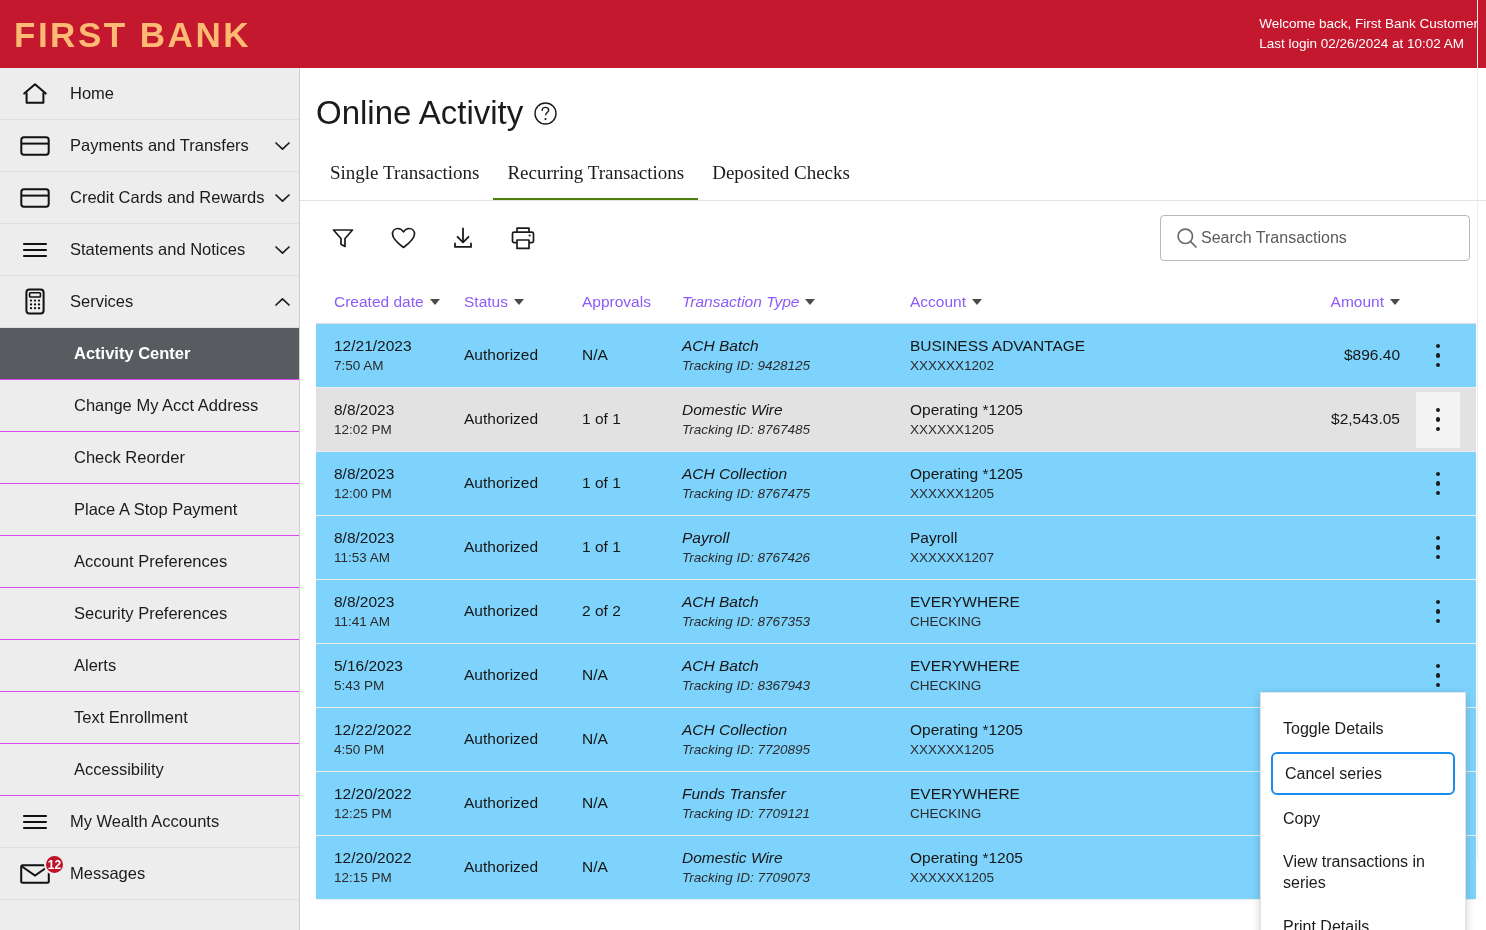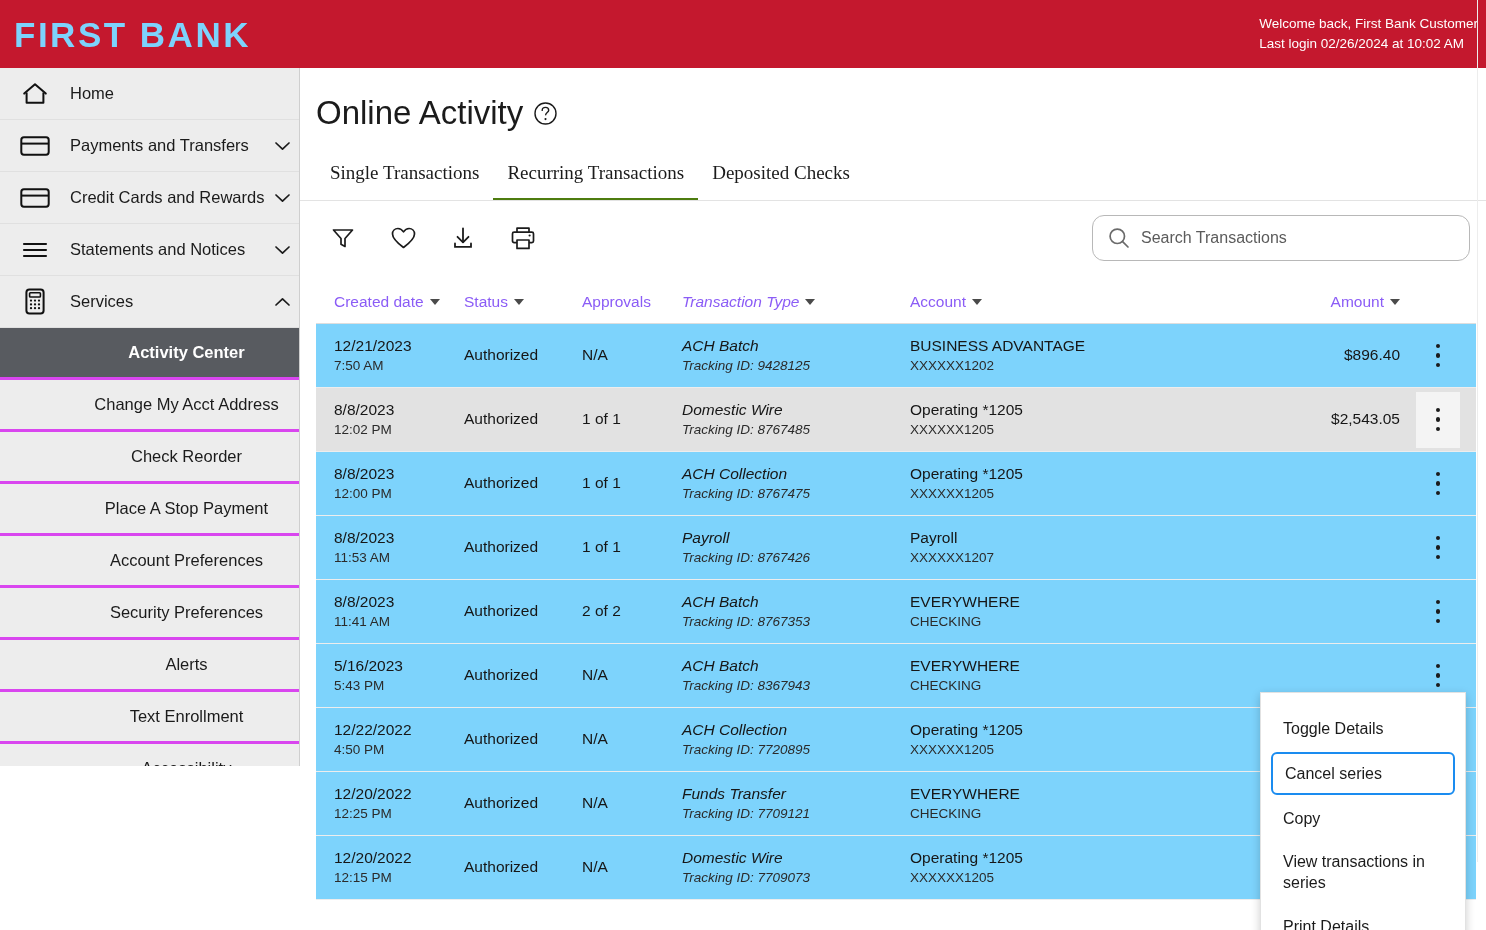"FIRST BANK" .brand { color: #7dd3fc -> #fdba74 }
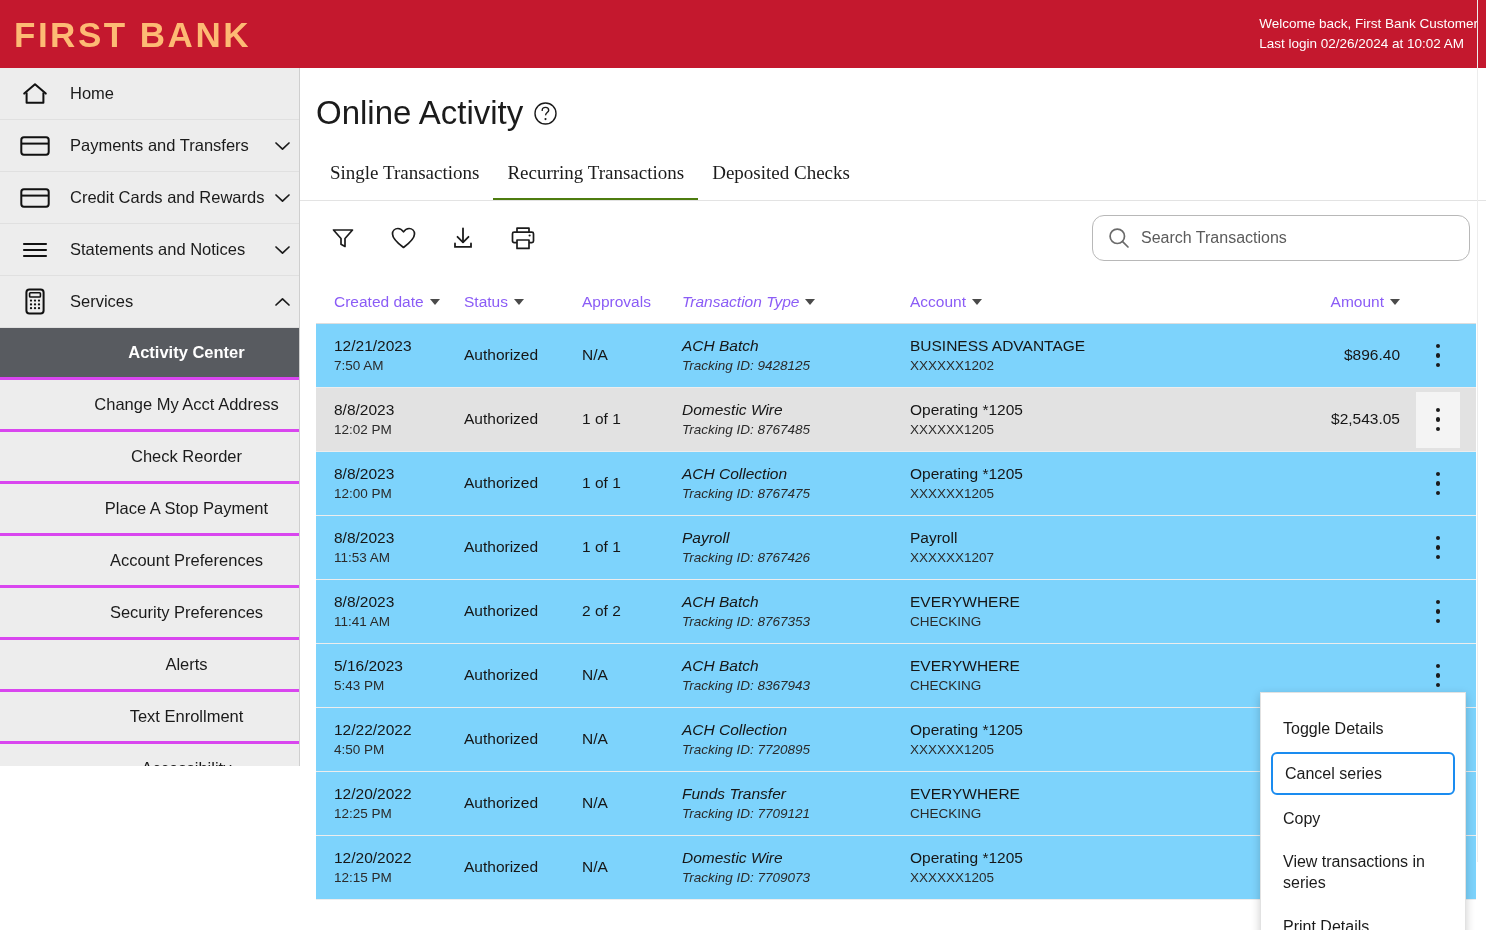"Home" .sidebar { height: 698px -> 862px }
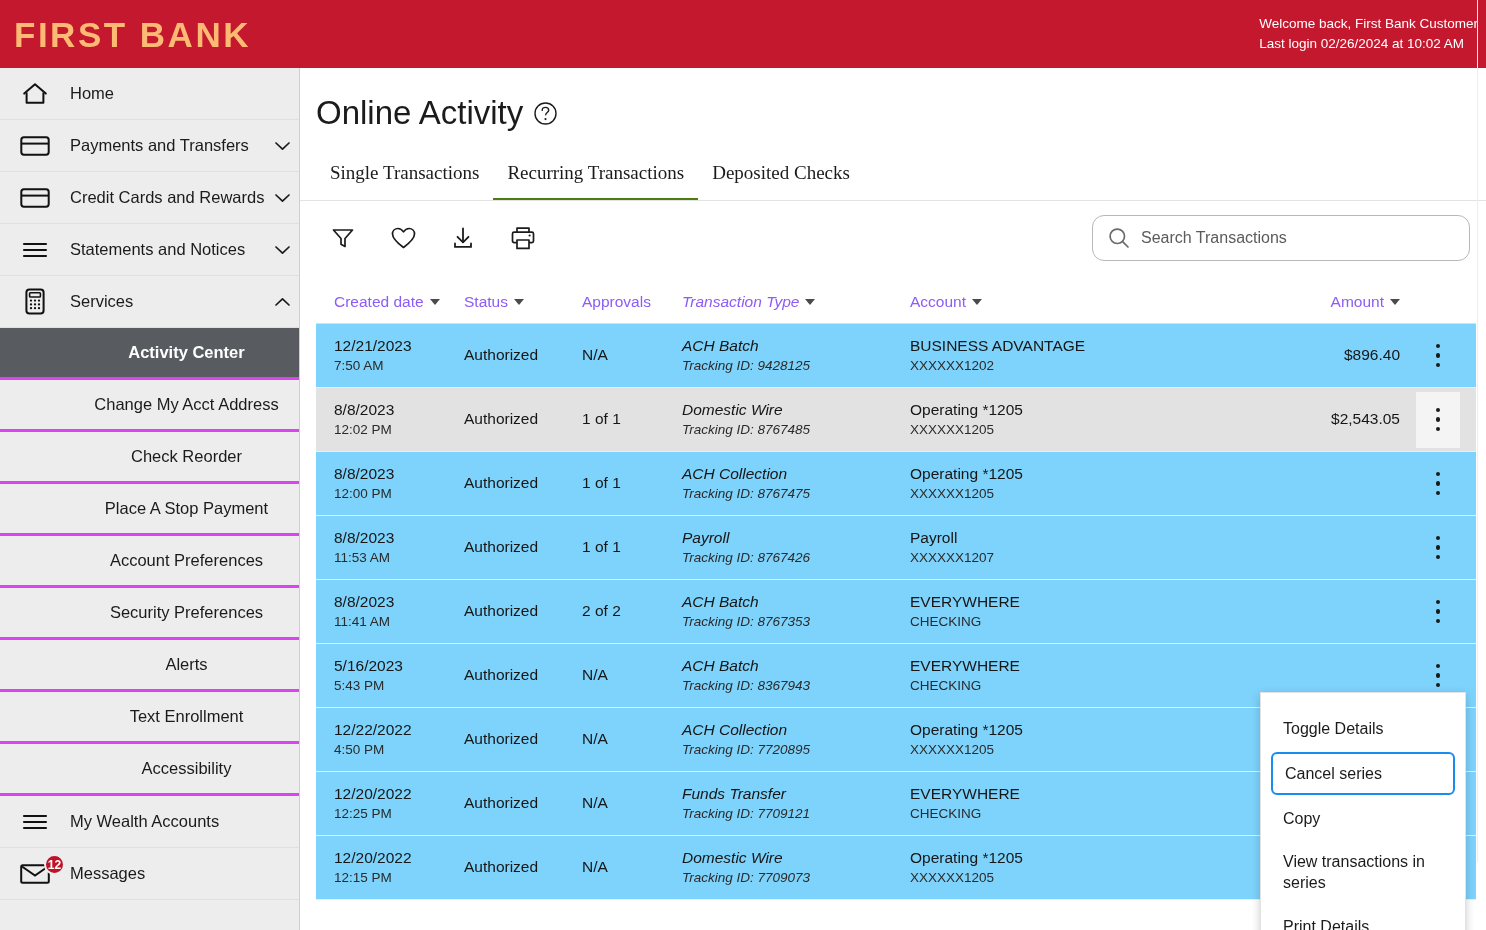"Search Transactions" .searchbox { border-radius: 12px -> 4px; gap: 10px -> 2px; width: 378px -> 310px }
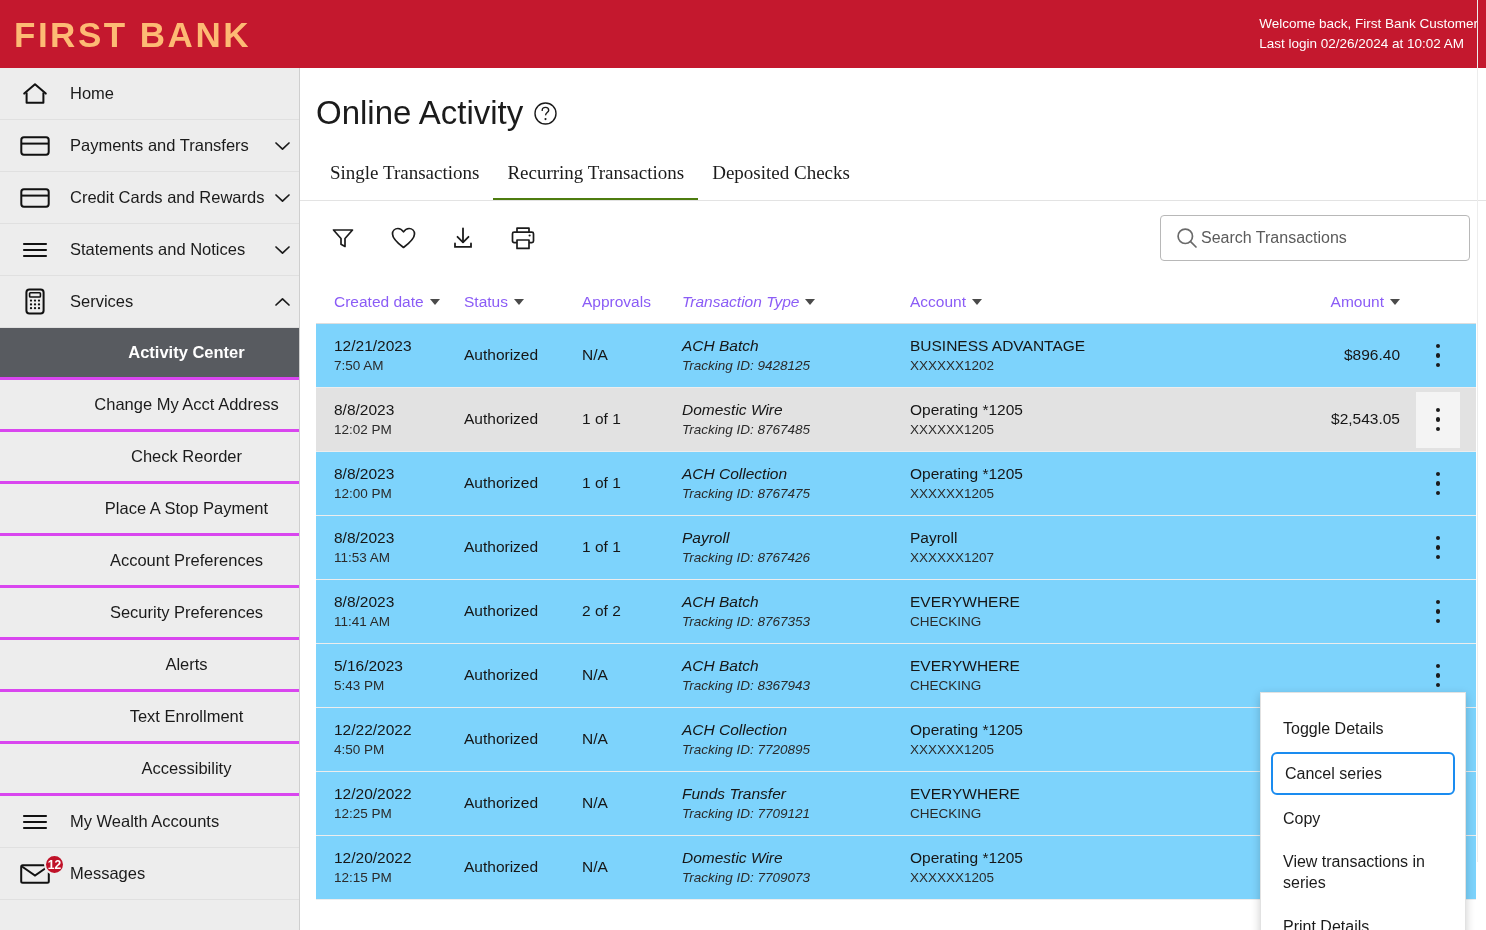"Activity Center" .sub-item { border-bottom: 3px solid #d946ef -> 1px solid #d946ef; justify-content: center -> none }
